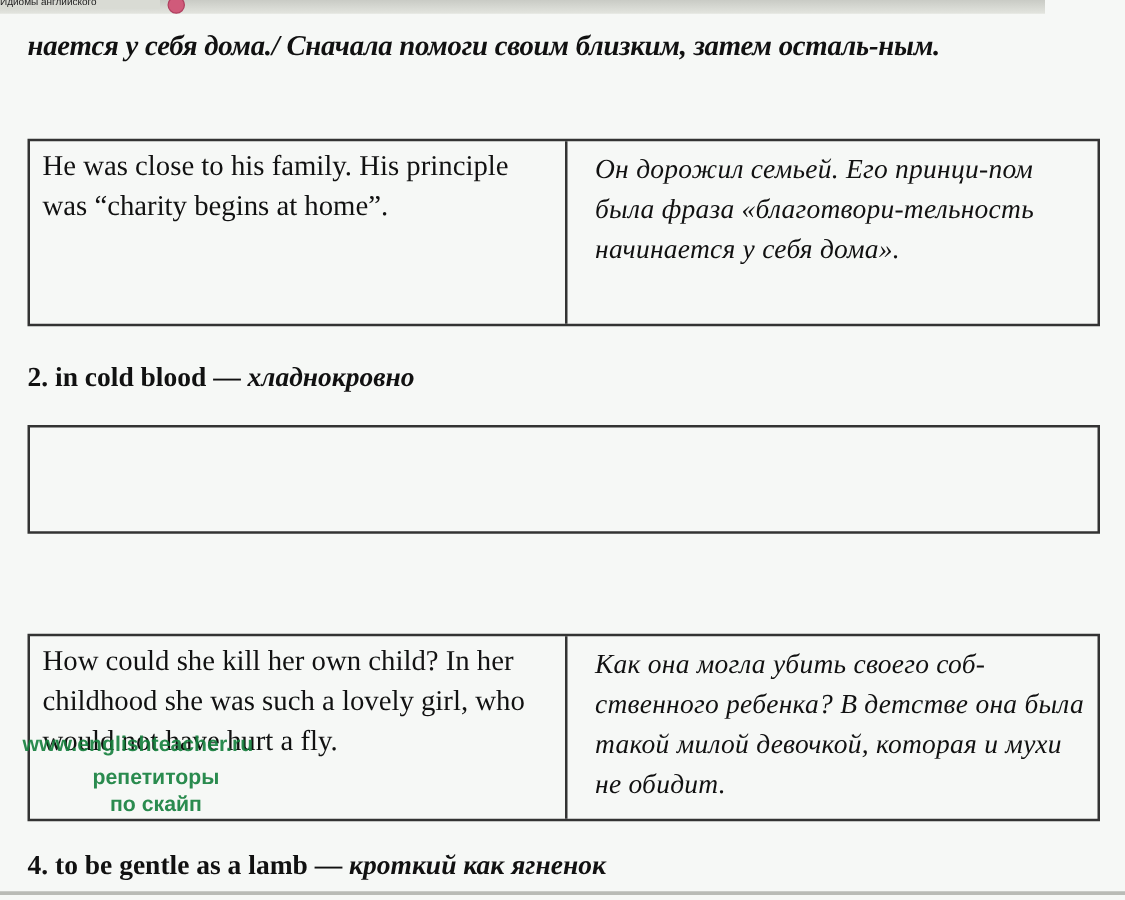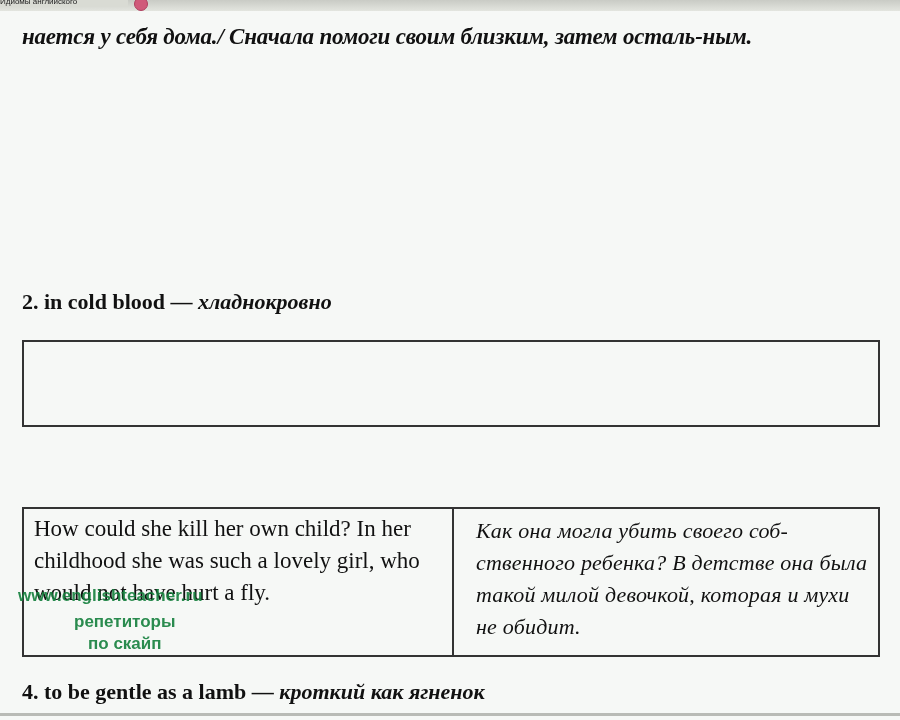"Идиомы английского" .topstrip { width: 900px -> 836px }
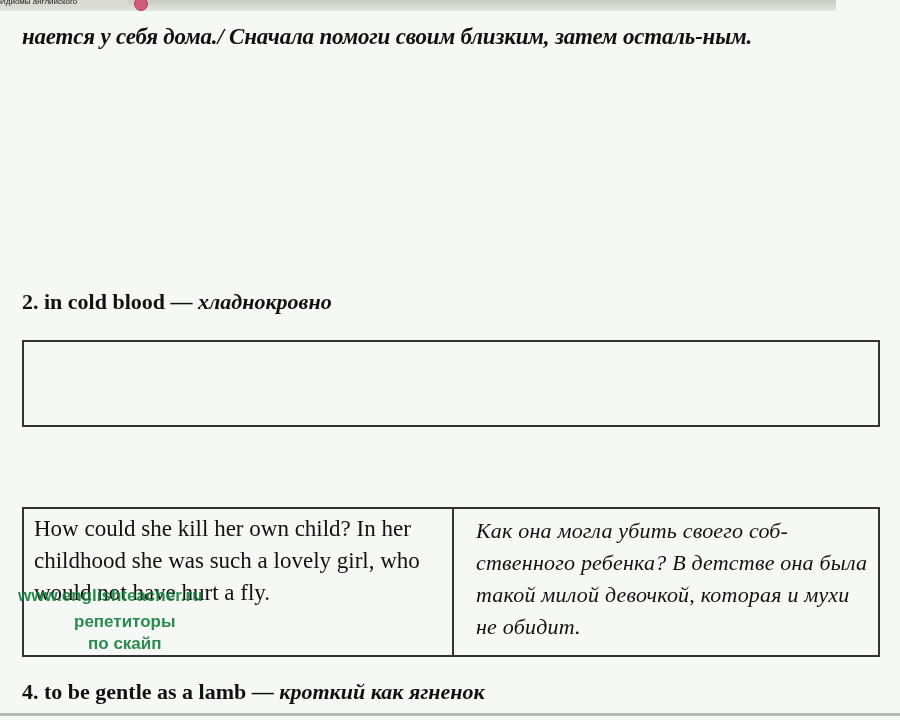"He was close to his" div.box { html: none -> <div> <div>He was close to his family. His principle was “charity begins at home”.</div> <div>Он дорожил семьей. Его принци-пом была фраза «благотвори-тельность начинается у себя дома».</div> </div> }
